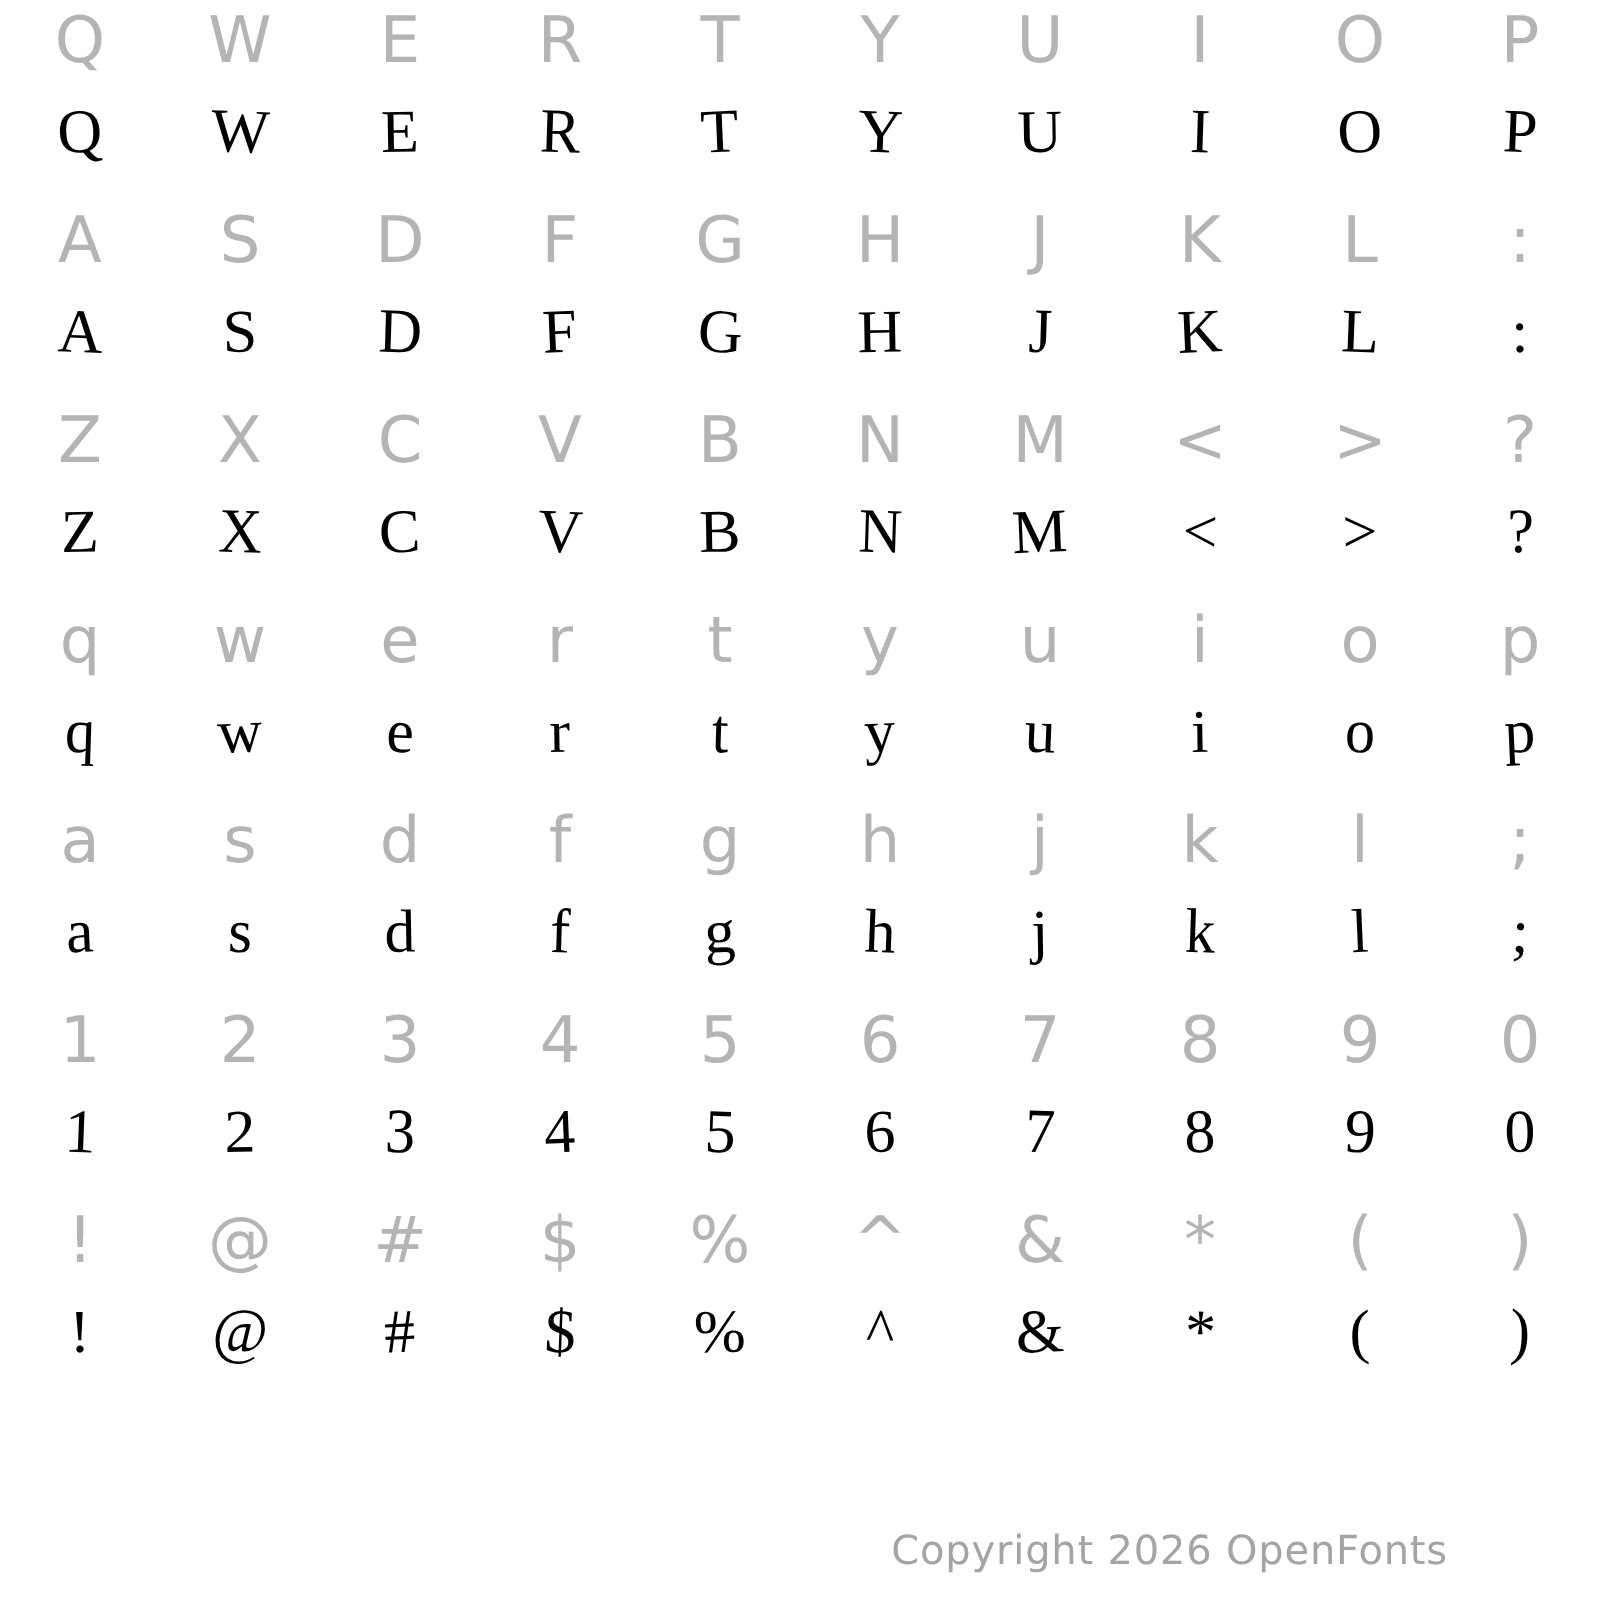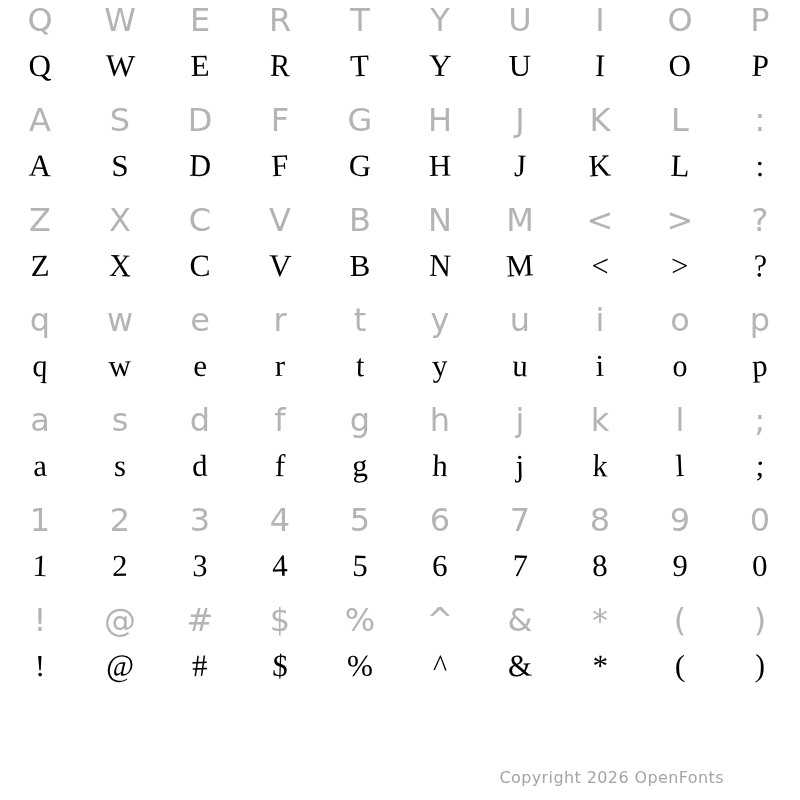"Copyright 2026 OpenFonts" .copyright { font-size: 16px -> 20px }
